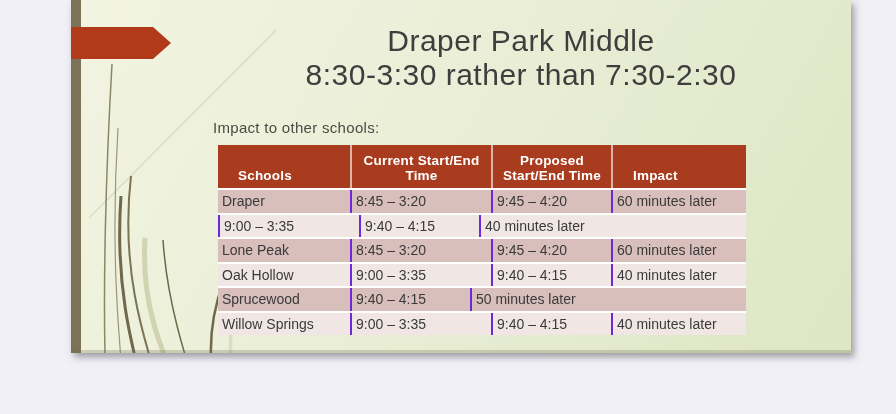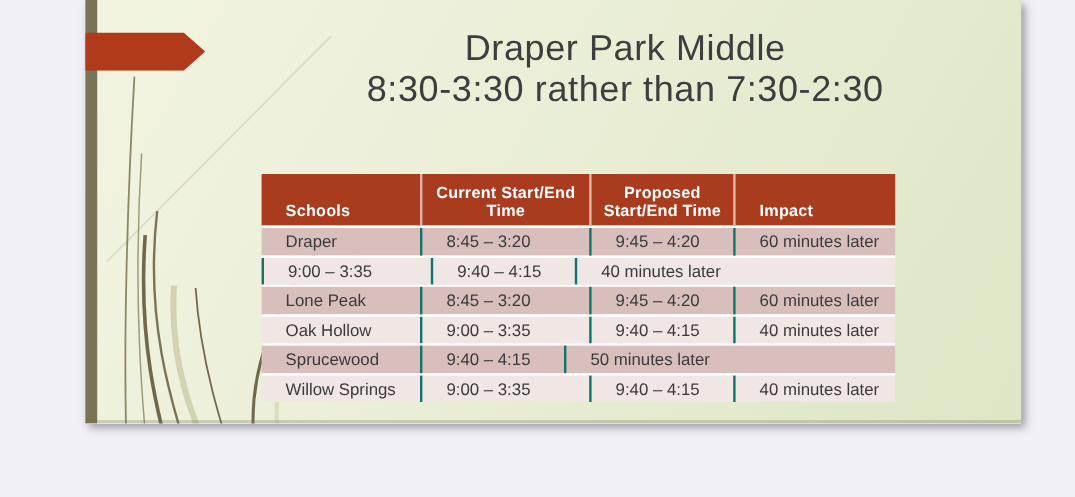"Impact to other schools:" div.section-label { html: none -> <div>Impact to other schools:</div> }
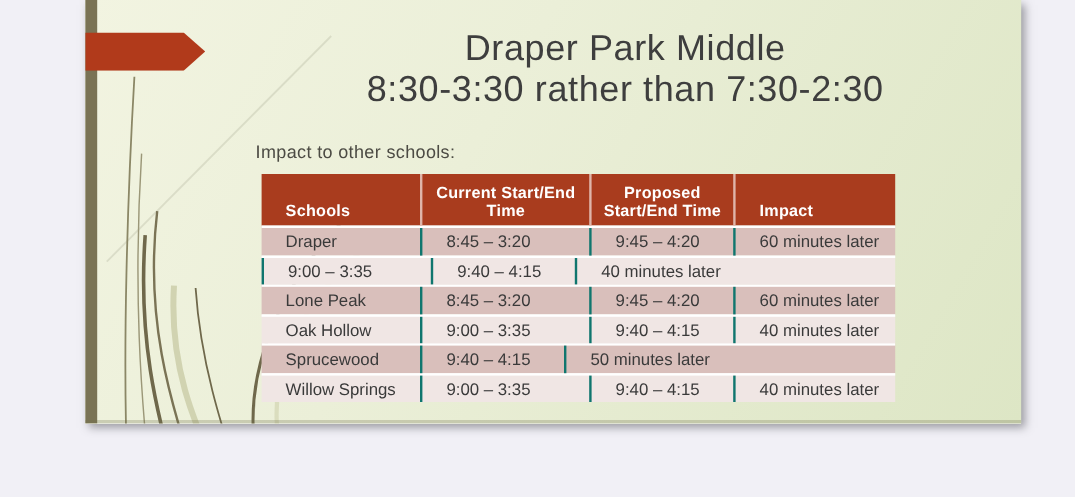"Draper" .t-row .c { padding-left: 20px -> 4px }
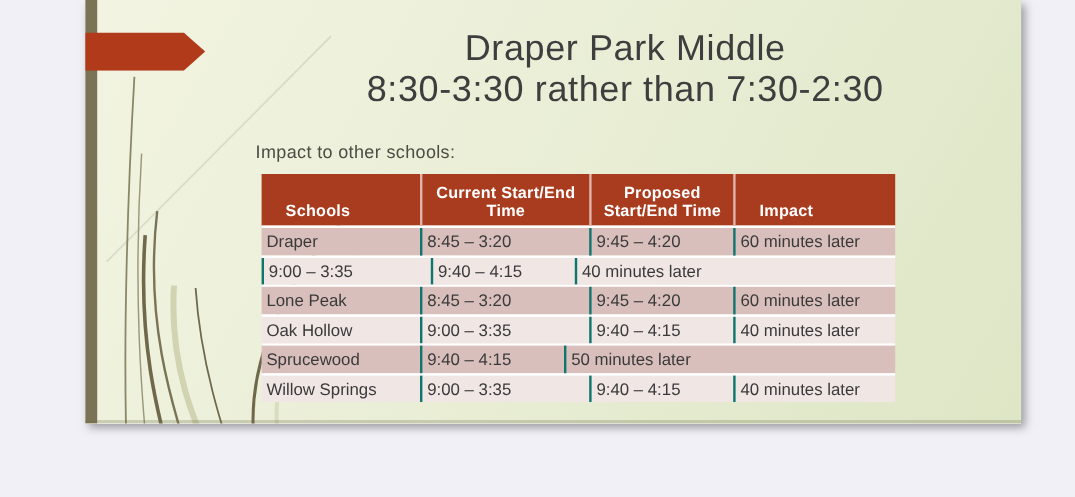"8:45 – 3:20" .t-row .c2,.t-row .c3,.t-row .c4 { border-left: 2px solid #0f766e -> 2px solid #6d28d9 }
